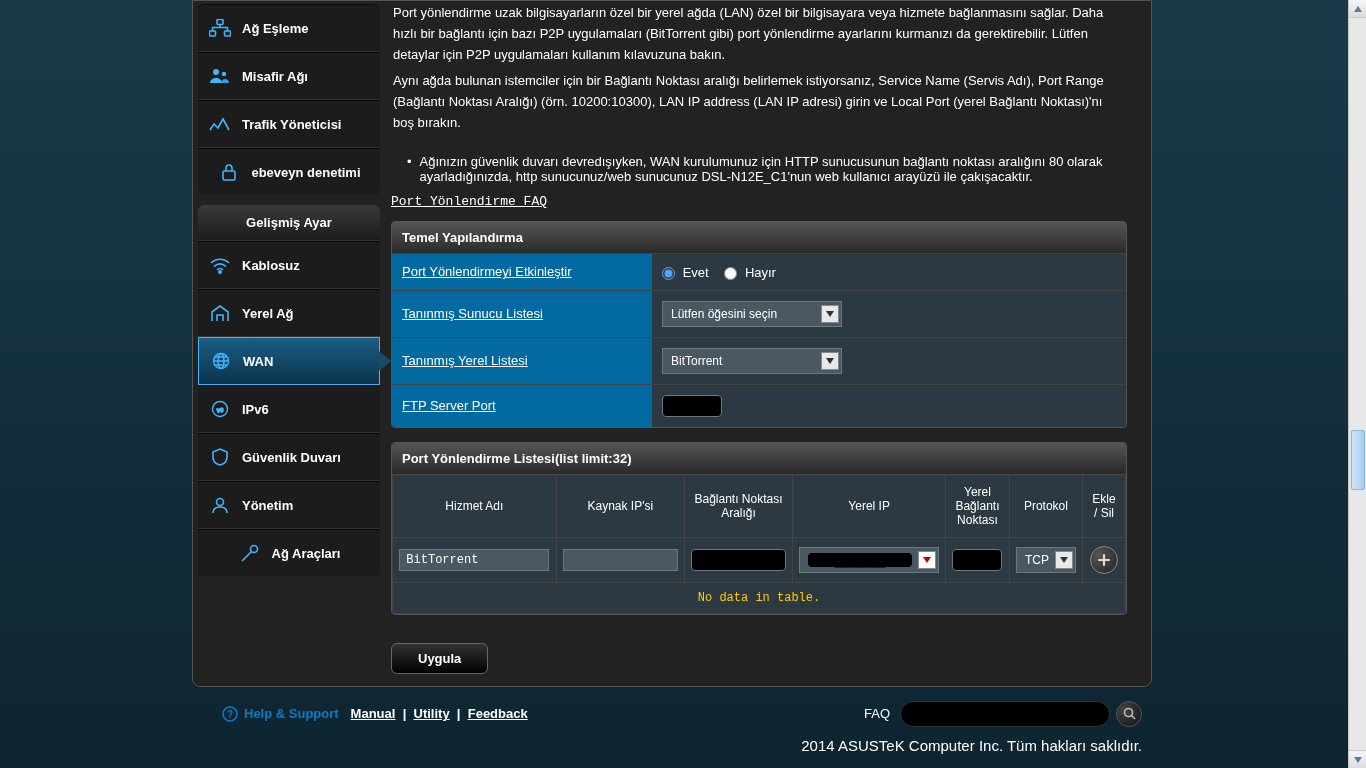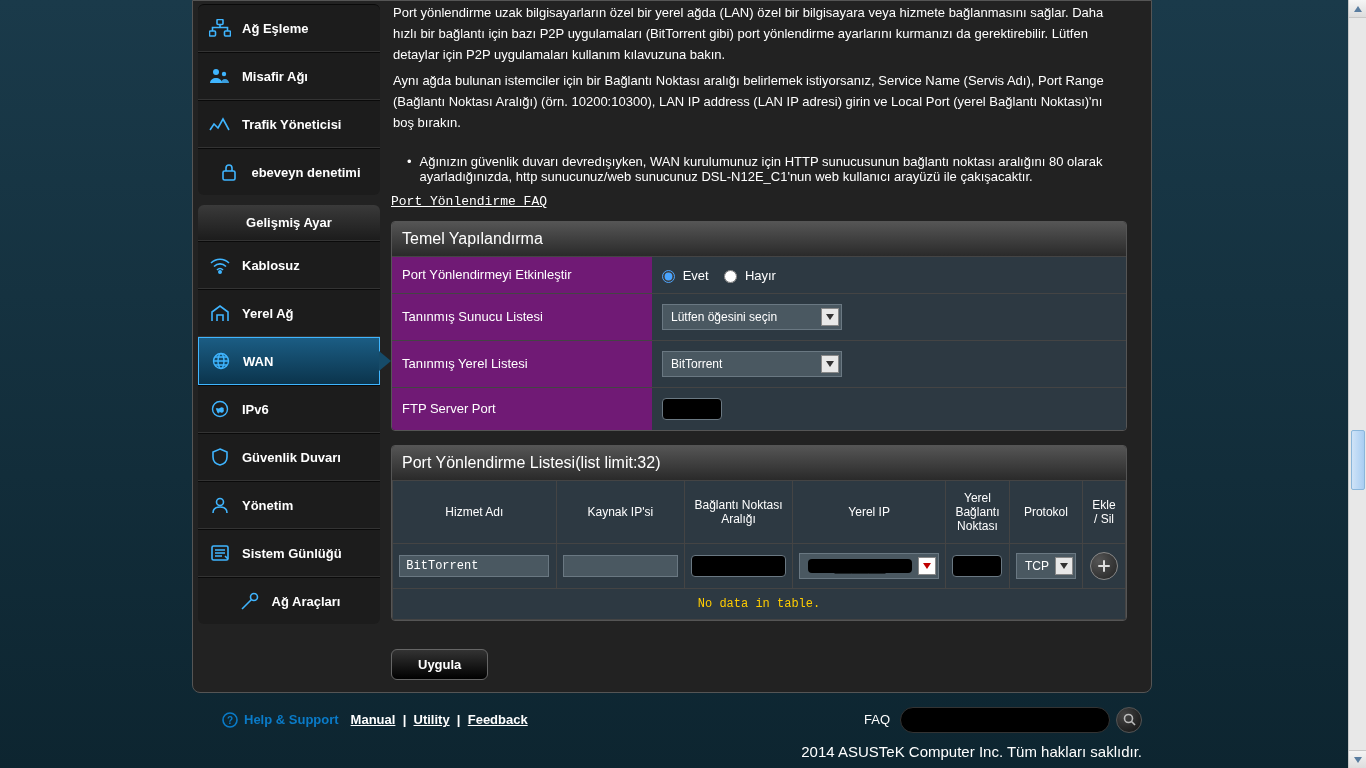"Temel Yapılandırma" .panel-header { font-size: 16px -> 13px; font-weight: normal -> bold }
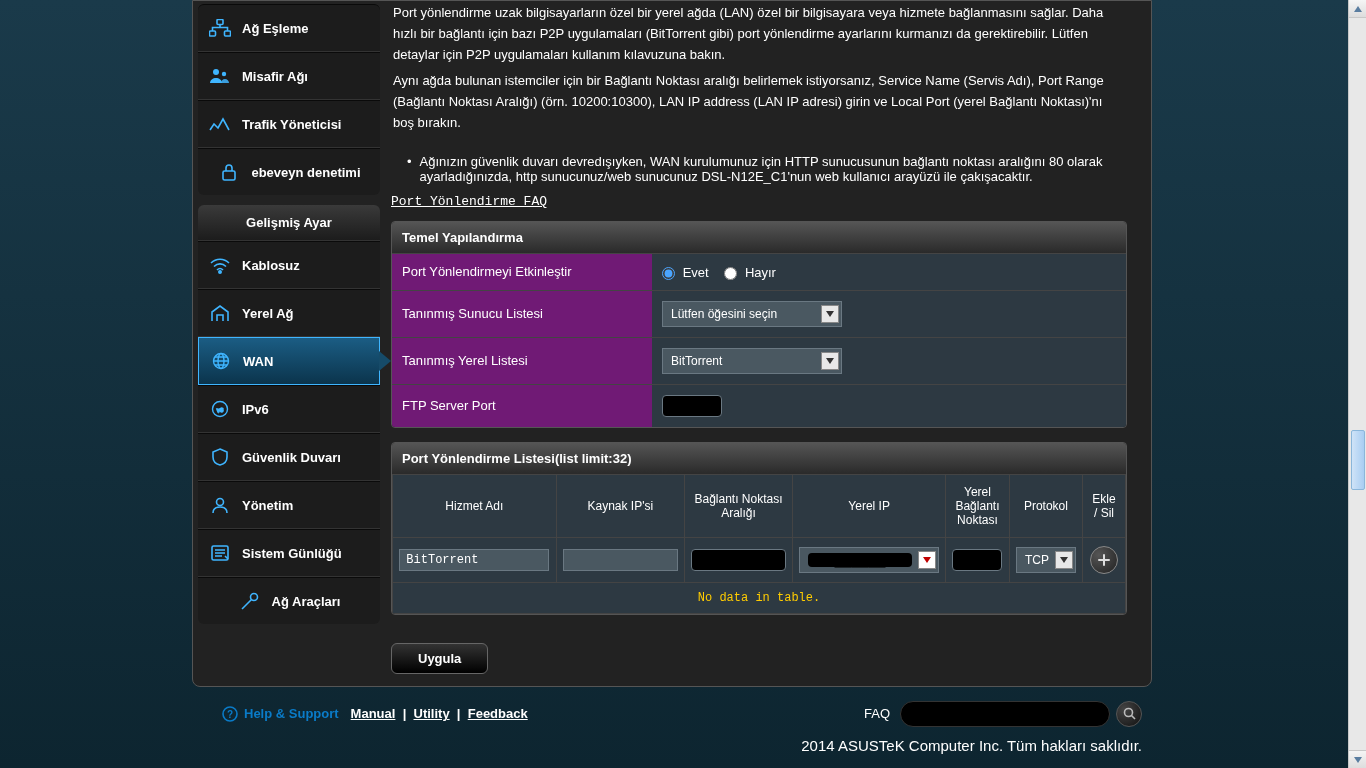"Port Yönlendirmeyi Etkinleştir" .form-table td.label { background: #701a75 -> #0369a1; text-decoration: none -> underline }
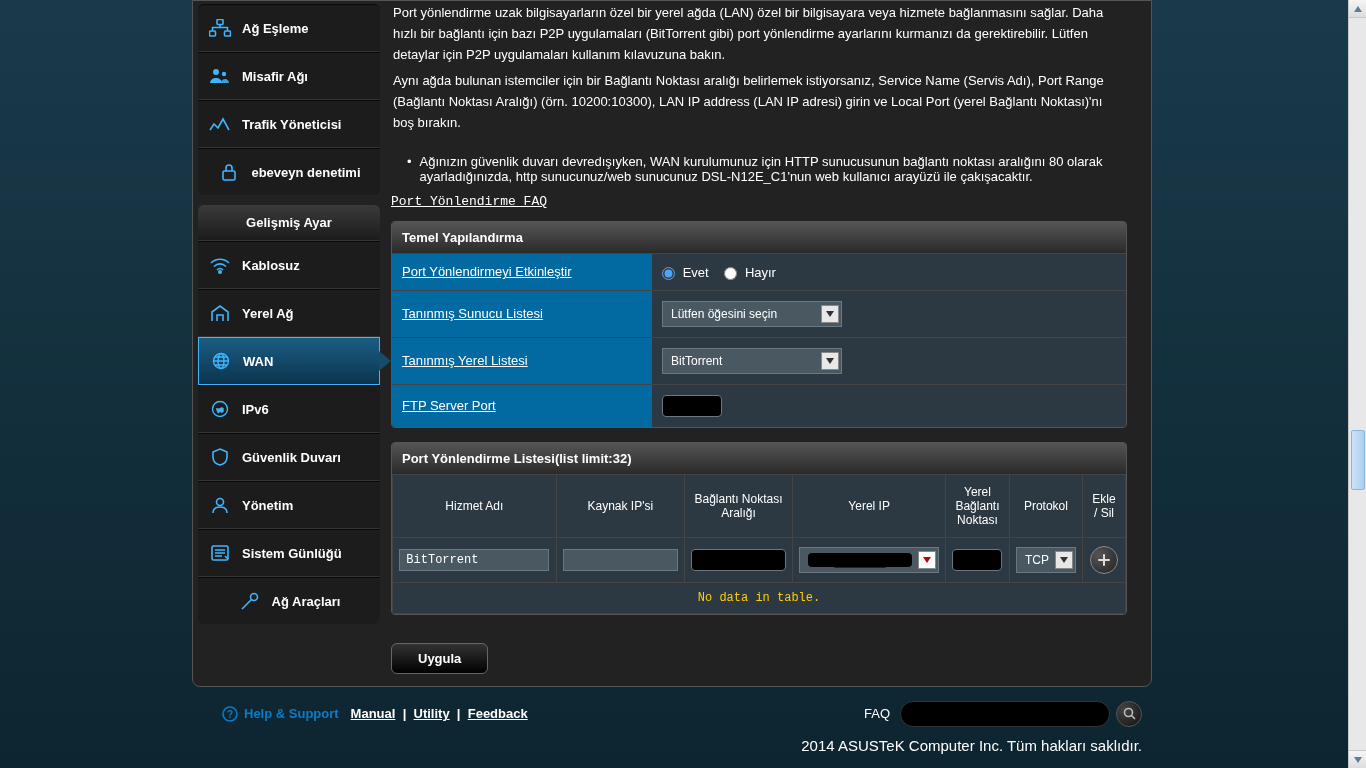"Sistem Günlüğü" div.nav-item { html: <div> <span> <svg> <g> <rect></rect> <path></path> <path></path> </g> </svg> </span> <span>Sistem Günlüğü</span> </div> -> none }
